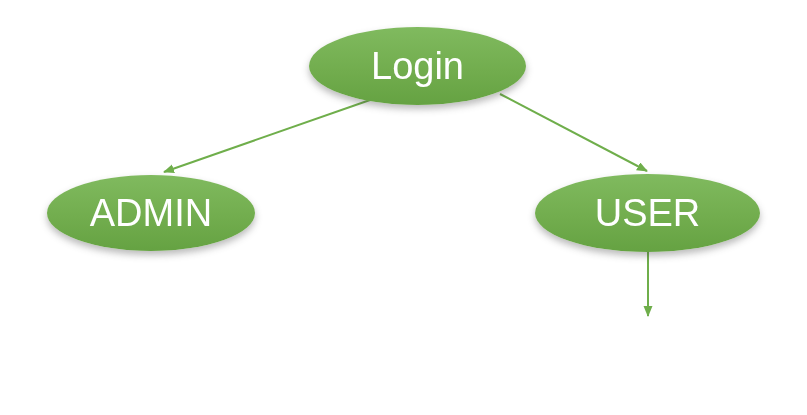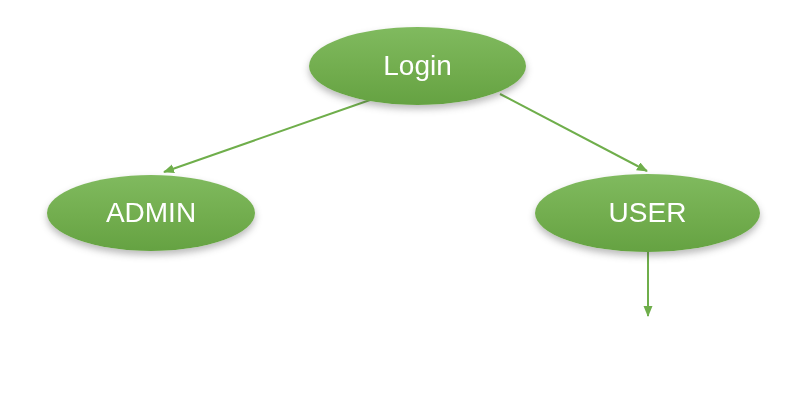"Login" .node { font-size: 28px -> 38px }
